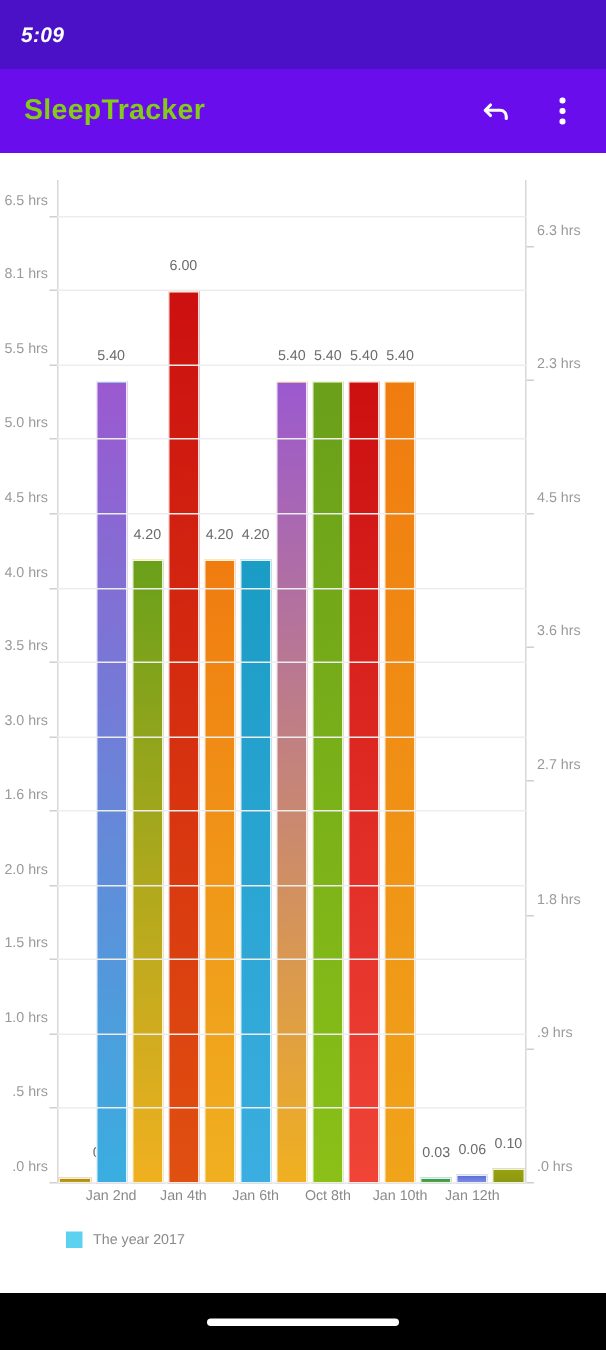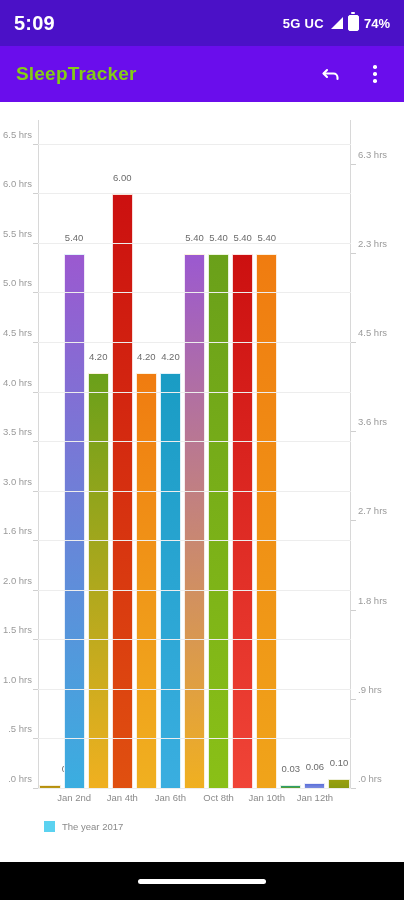"5:09" .status-time { font-size: 20px -> 14px; font-style: none -> italic }
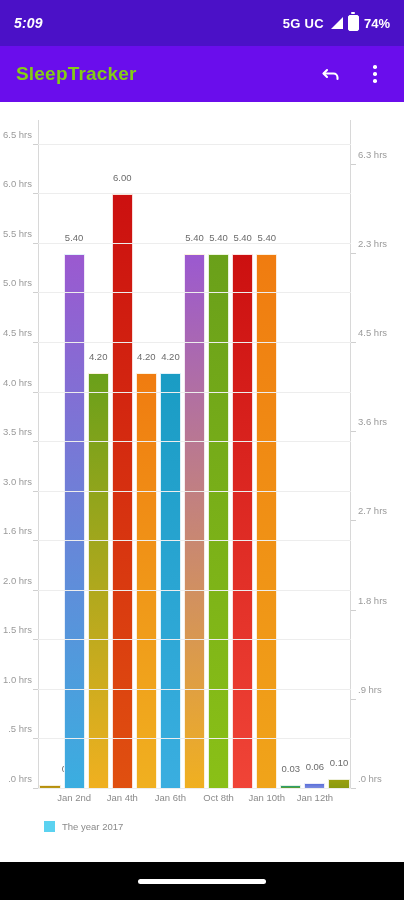"5G UC" div.status-right { html: <div> <span>5G UC</span> <span> <i></i> </span> <span></span> <span>74%</span> </div> -> none }
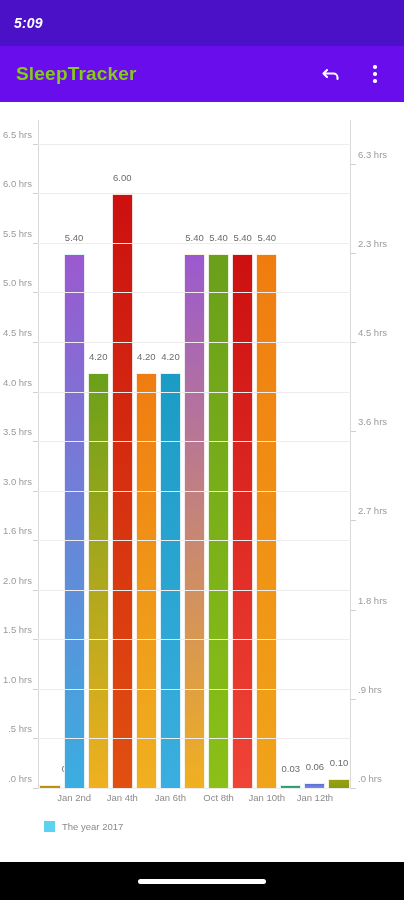"6.0 hrs" div.ytick-left { text: 6.0 -> 8.1 }
